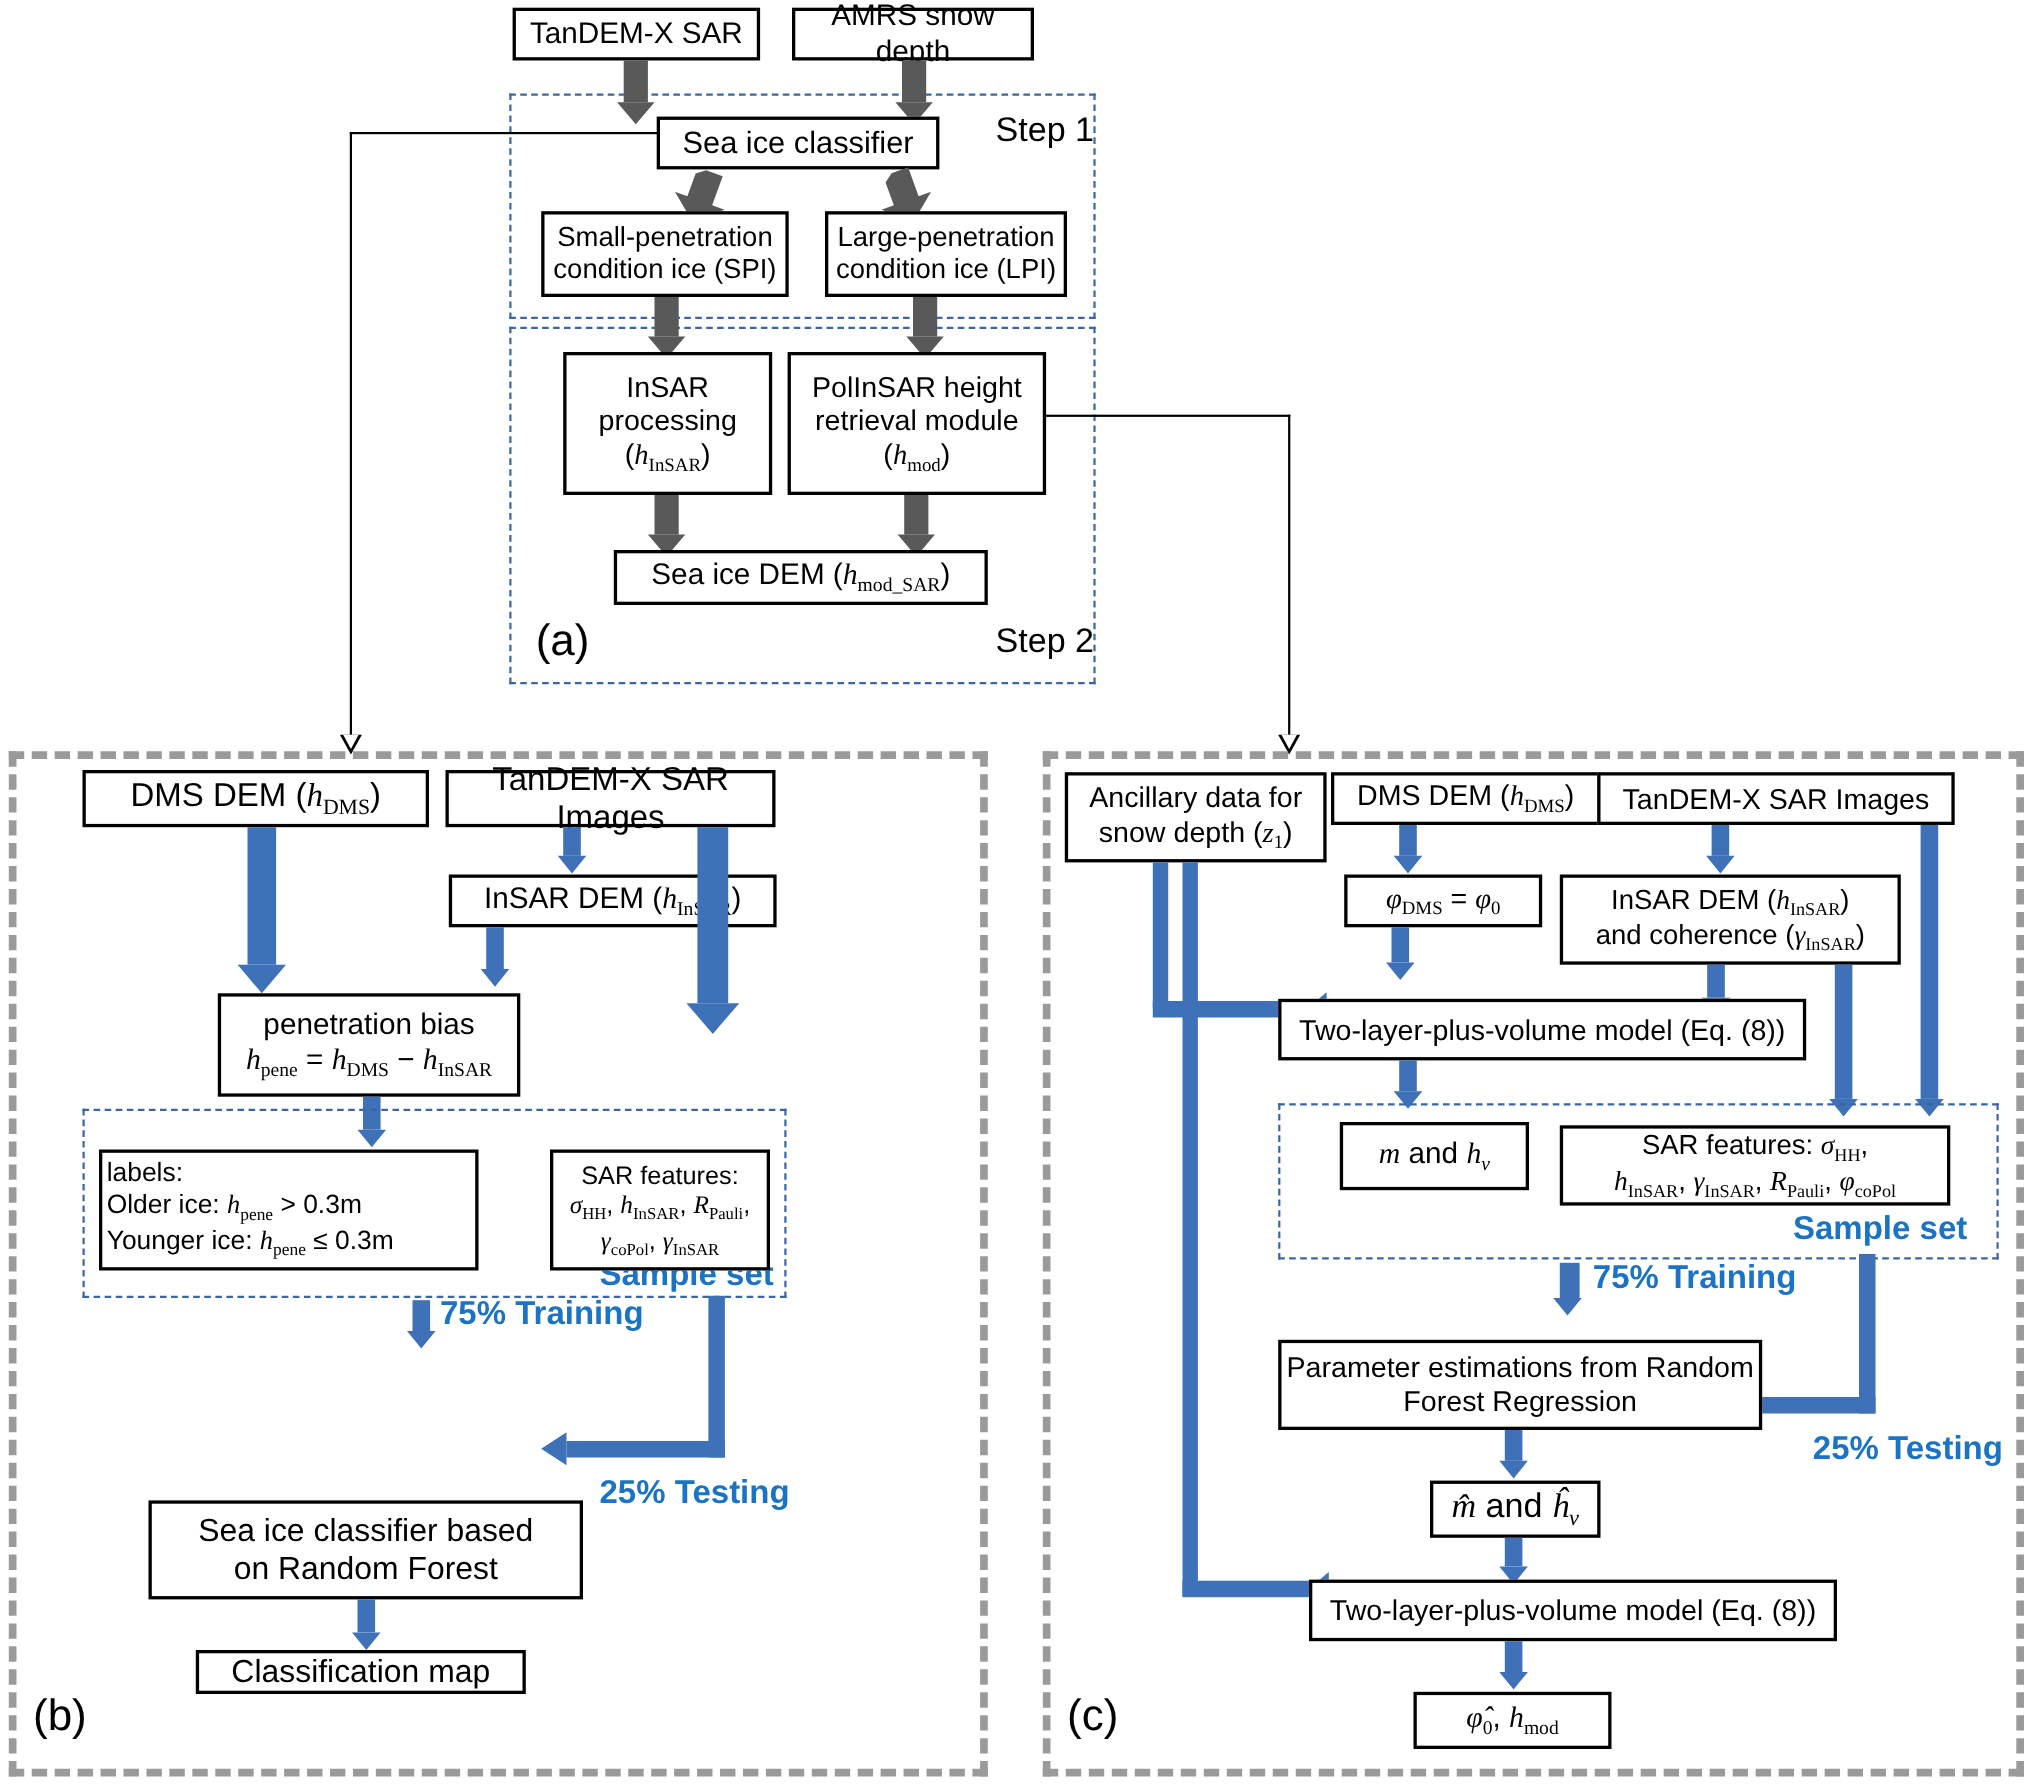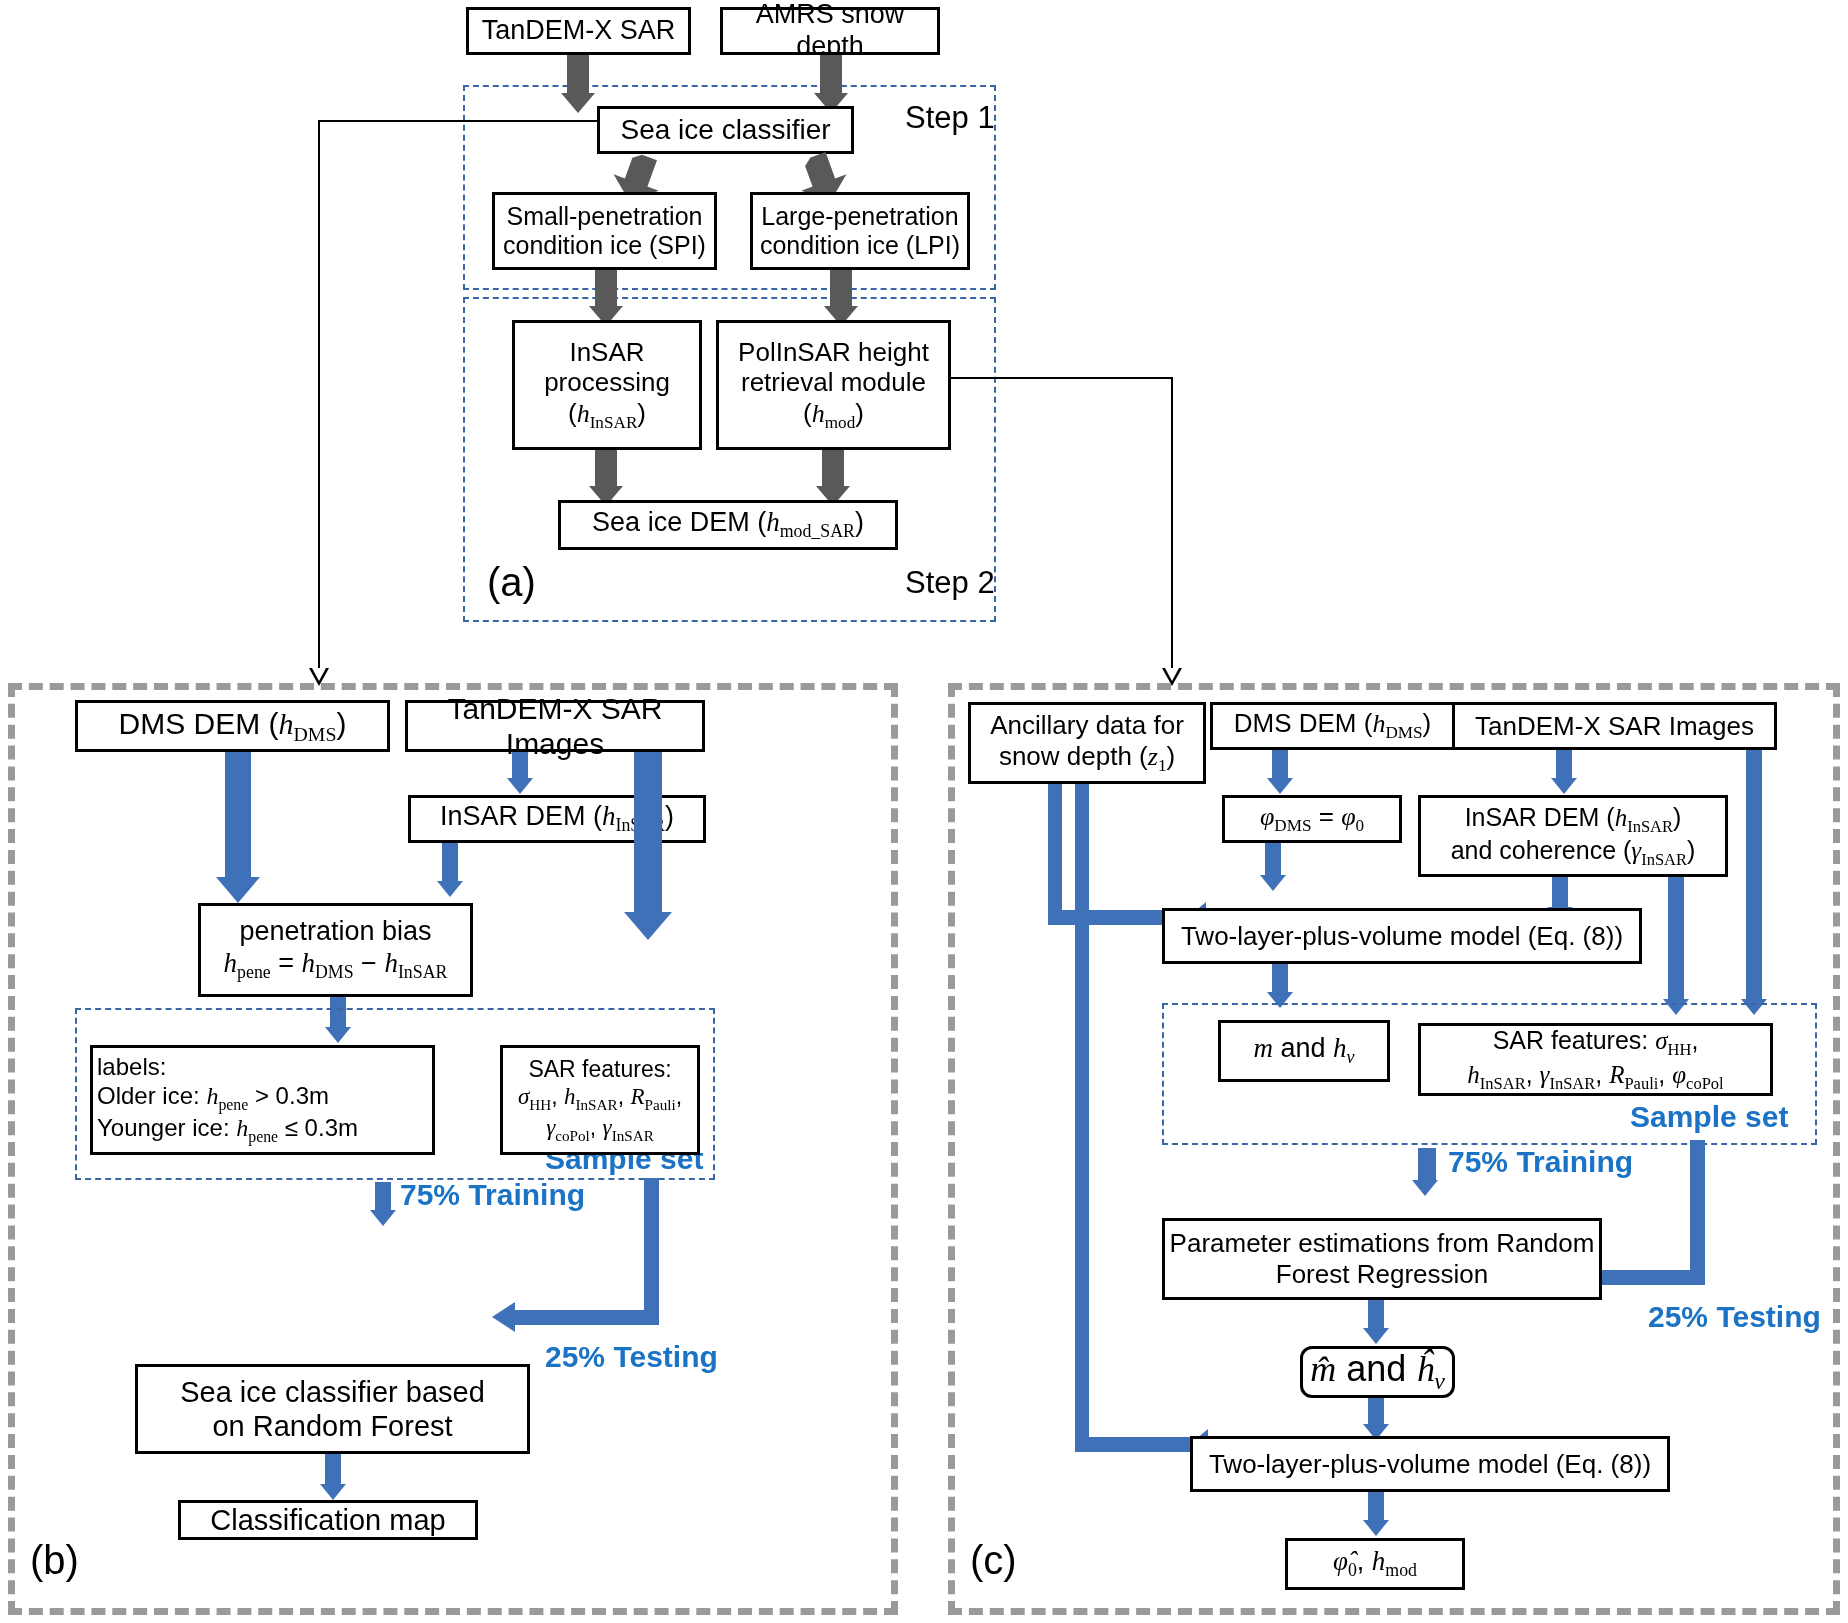"m̂ and ĥv" div.box { border-radius: 12px -> none; font-size: 36px -> 31px }
